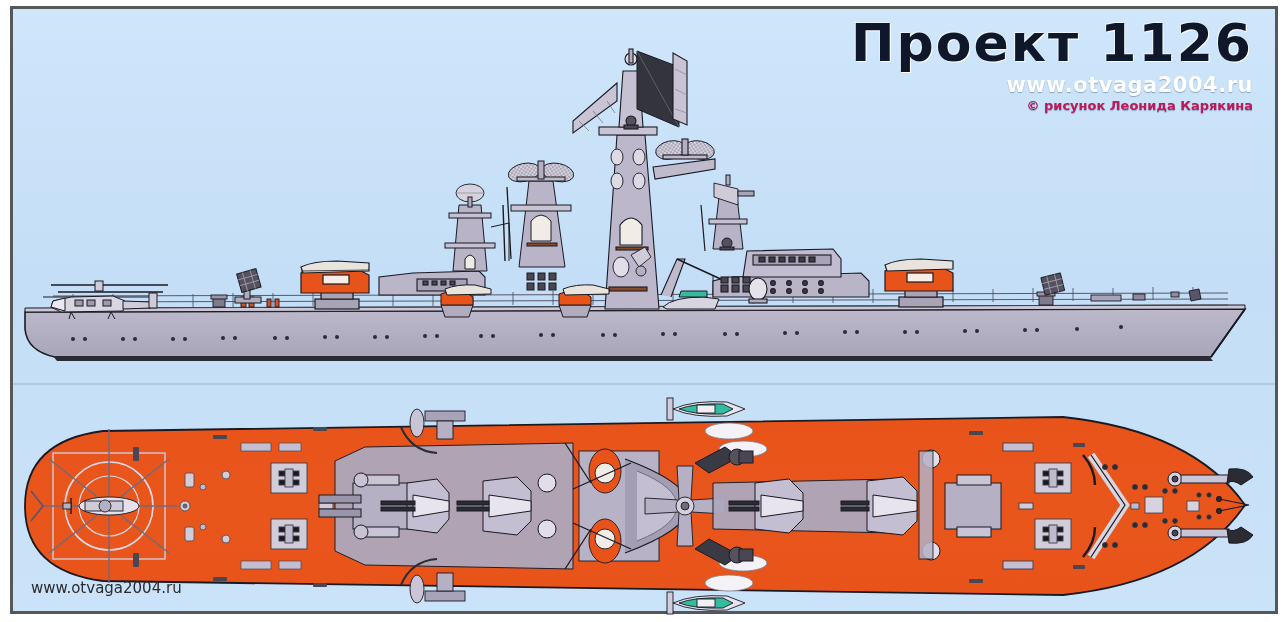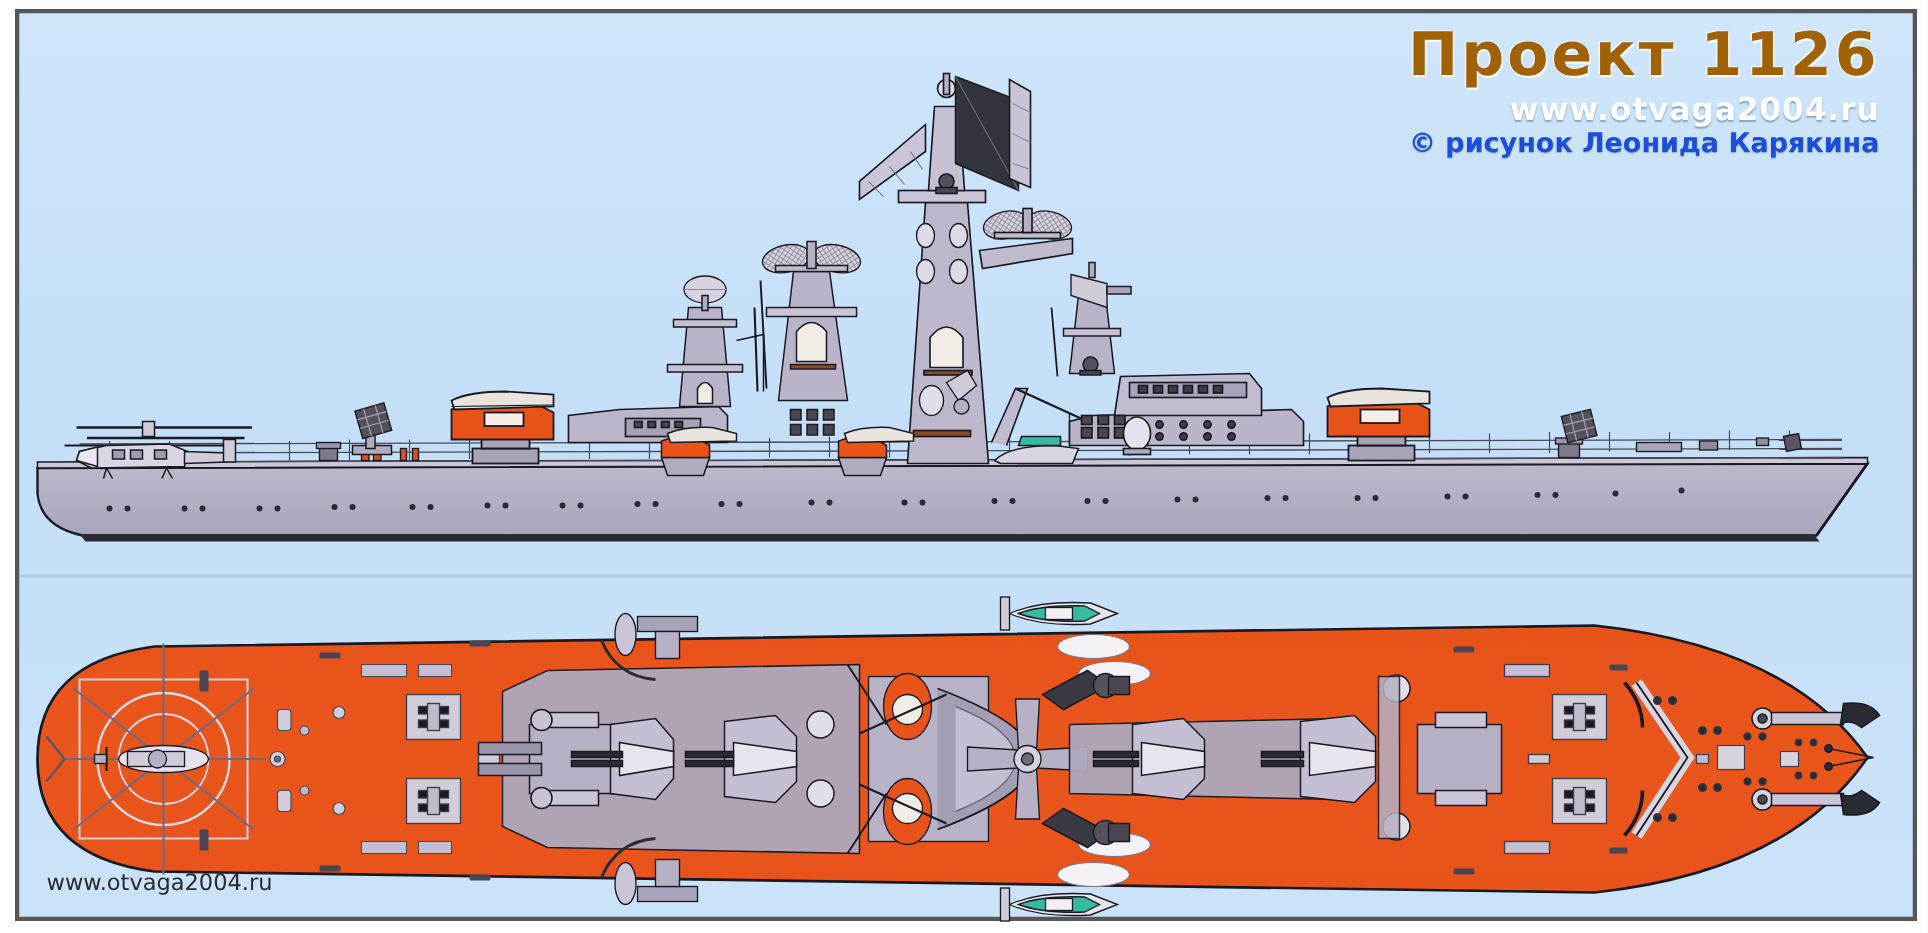"Проект 1126" #title { color: #a16207 -> #0f172a; font-size: 40px -> 52px }
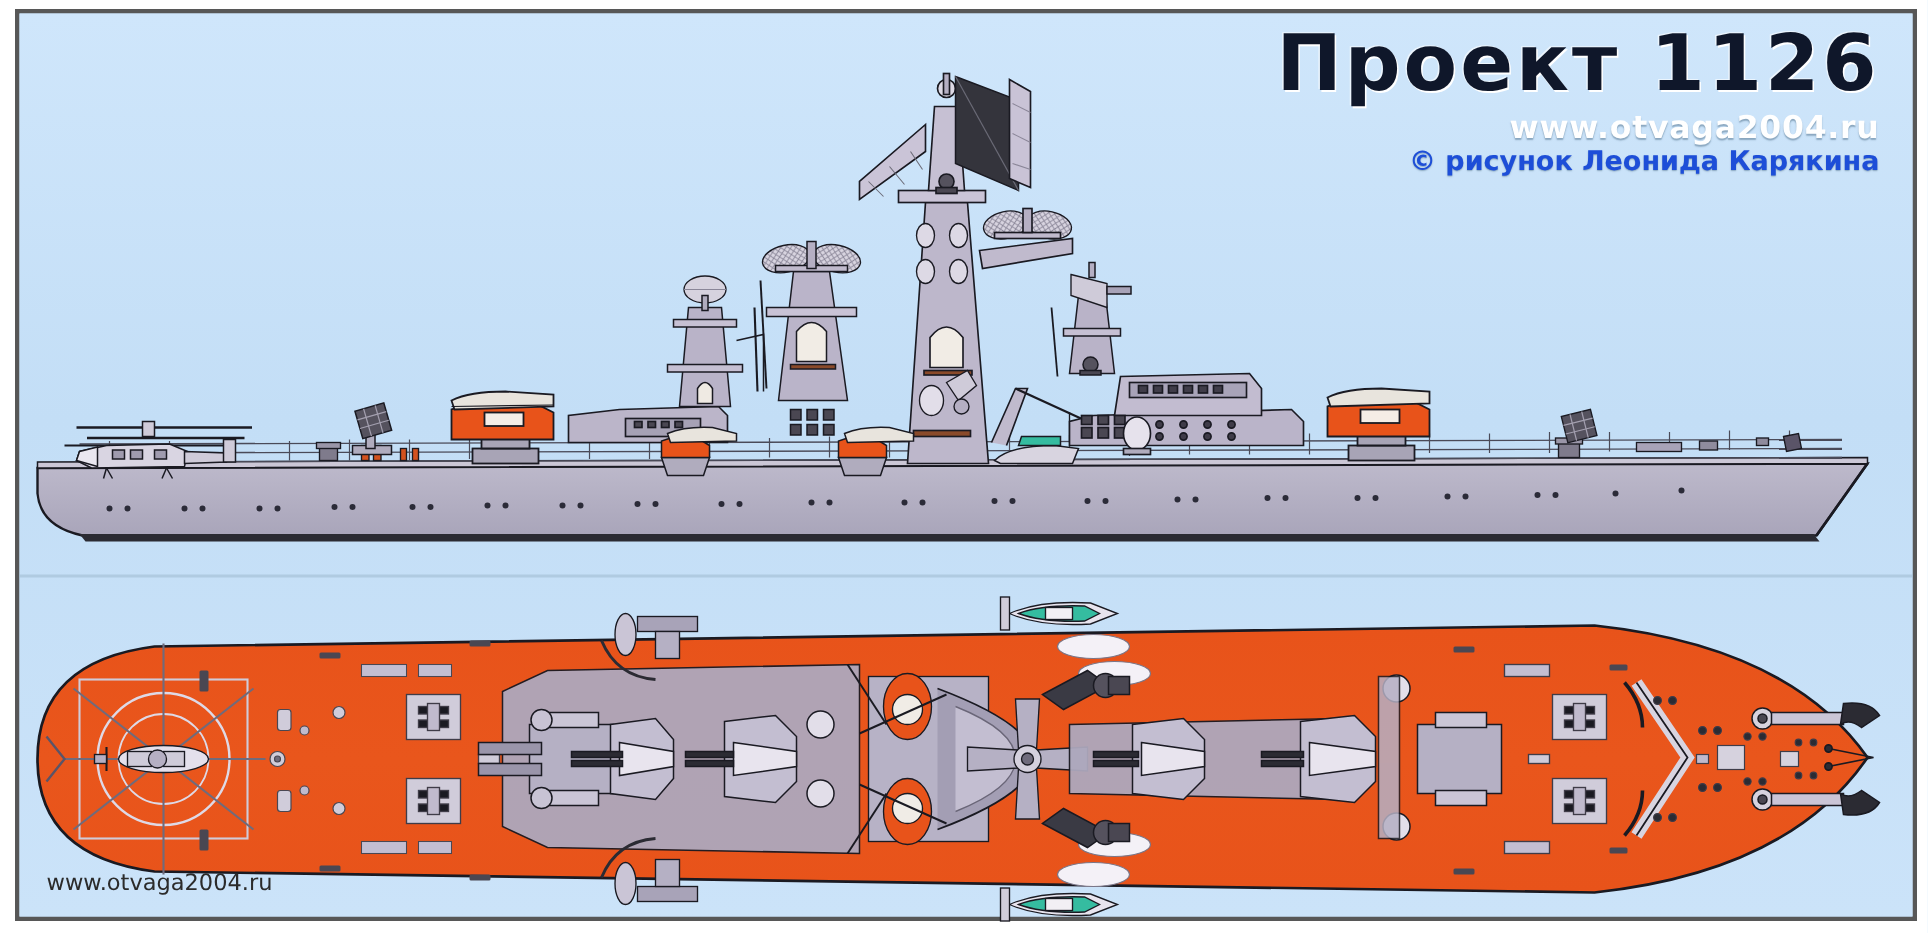"© рисунок Леонида Карякина" #credit { color: #1d4ed8 -> #be185d; font-size: 18px -> 13px }
